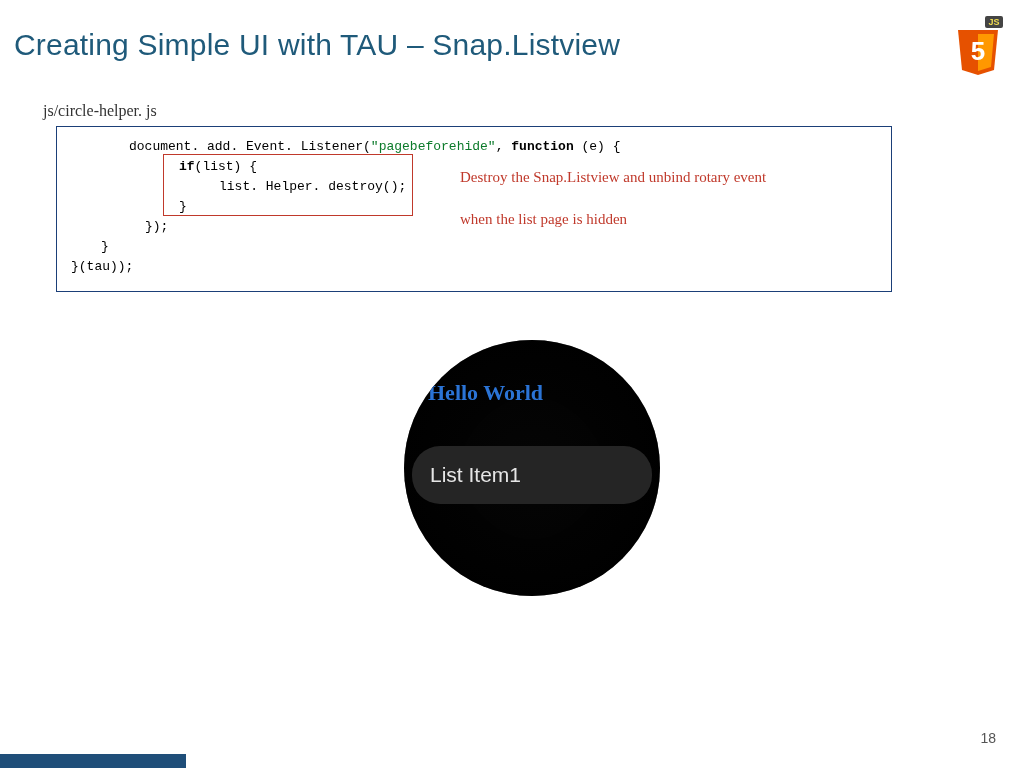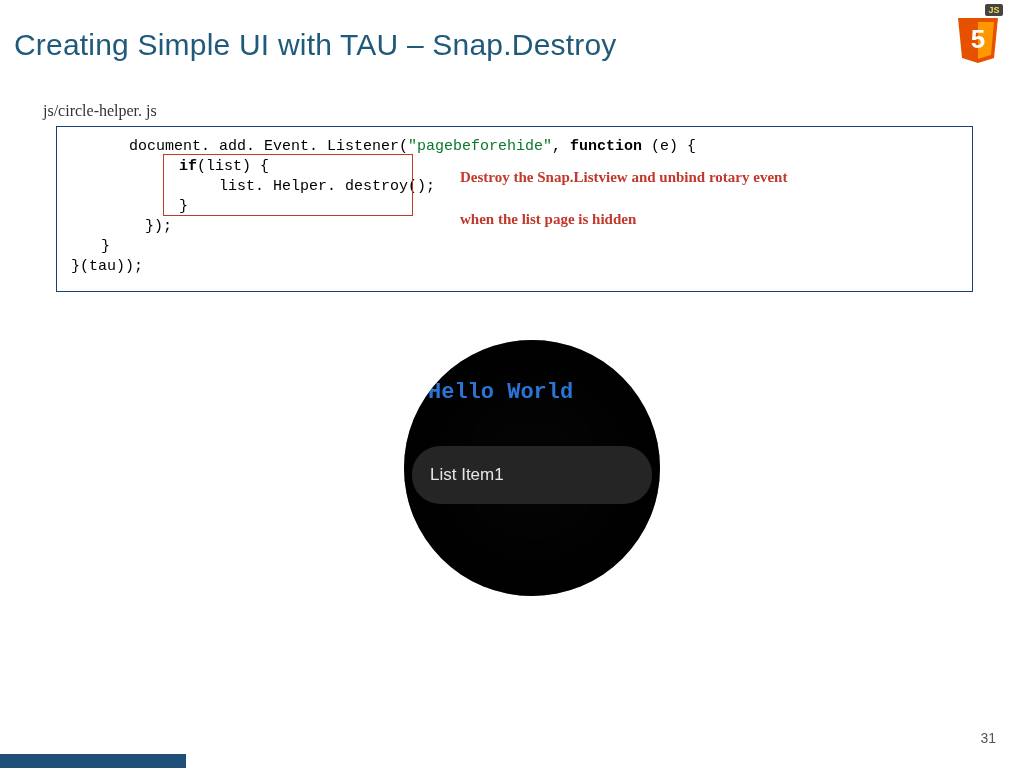"JS" .js-logo { top: 4px -> 16px }
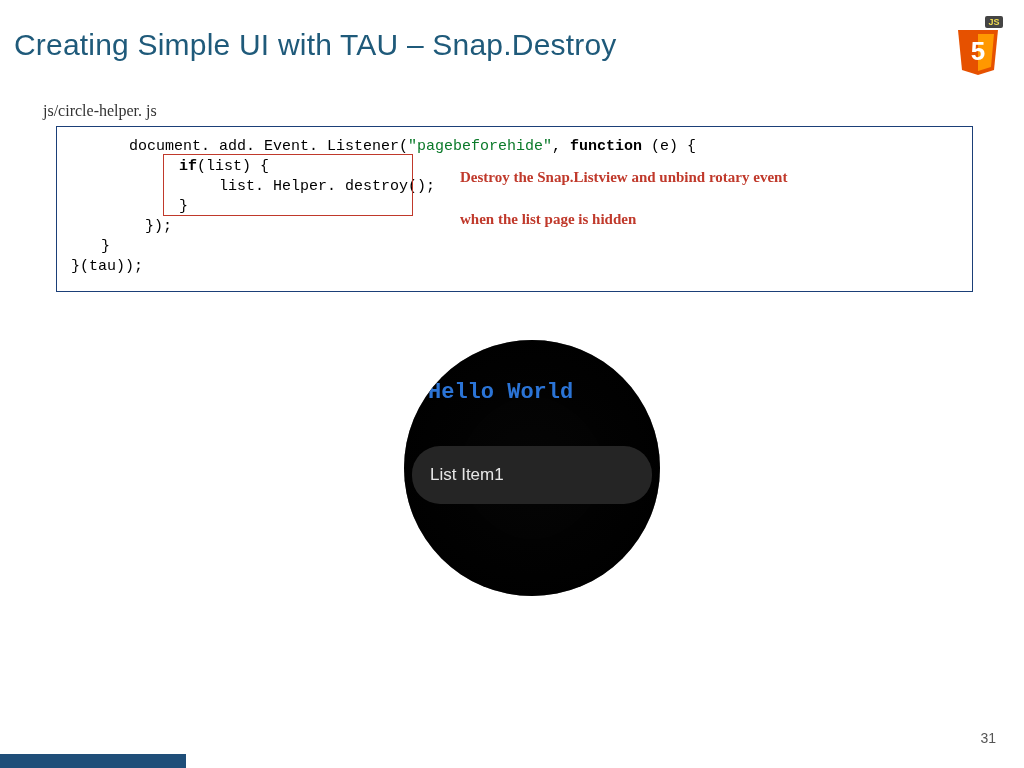"Creating Simple UI with TAU" h1.title { text: Snap.Destroy -> Snap.Listview }
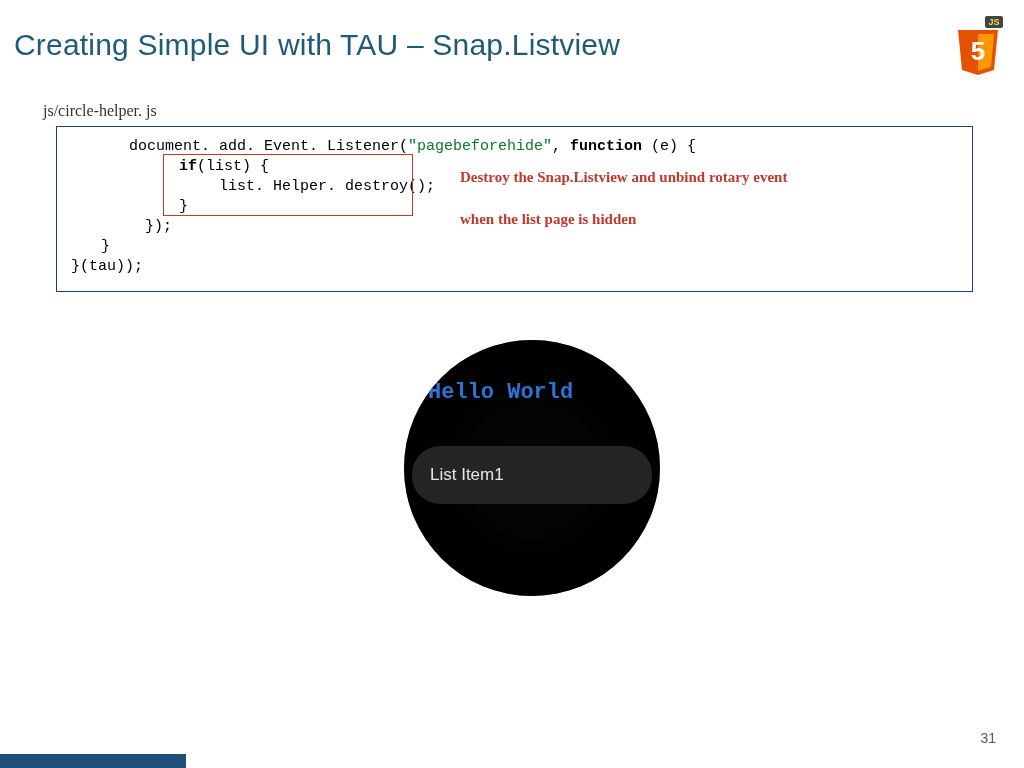"document. add. Event." .codebox { font-size: 15px -> 13px; width: 917px -> 836px }
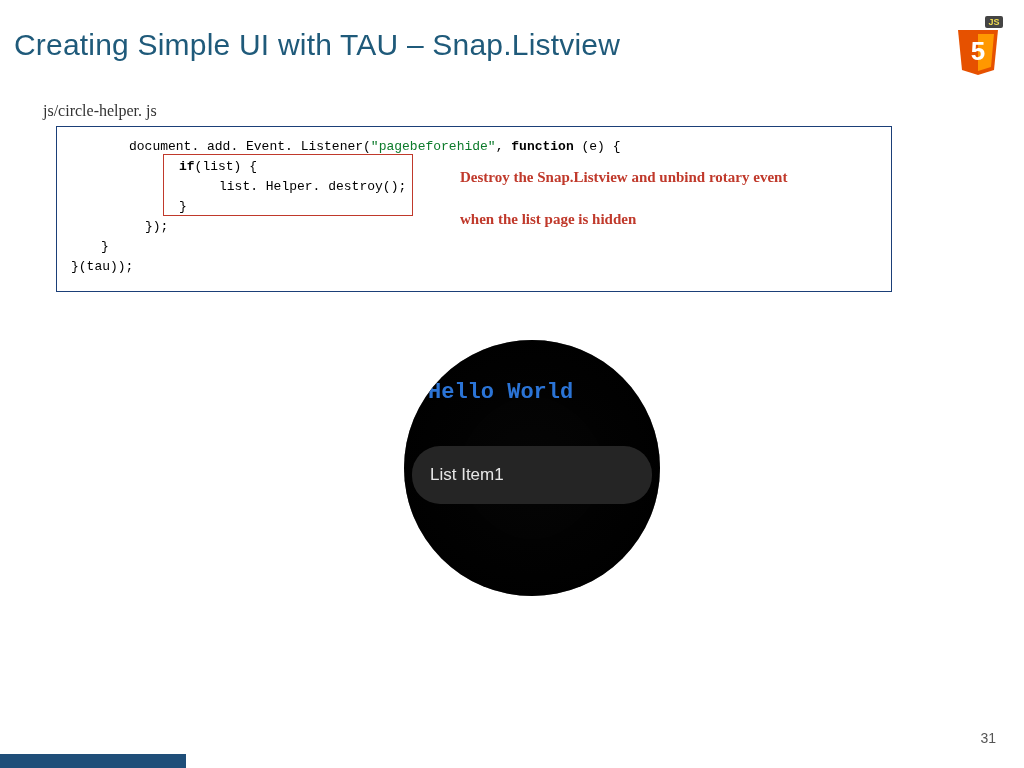"Destroy the Snap.Listview and unbind" .annotation { font-weight: bold -> none }
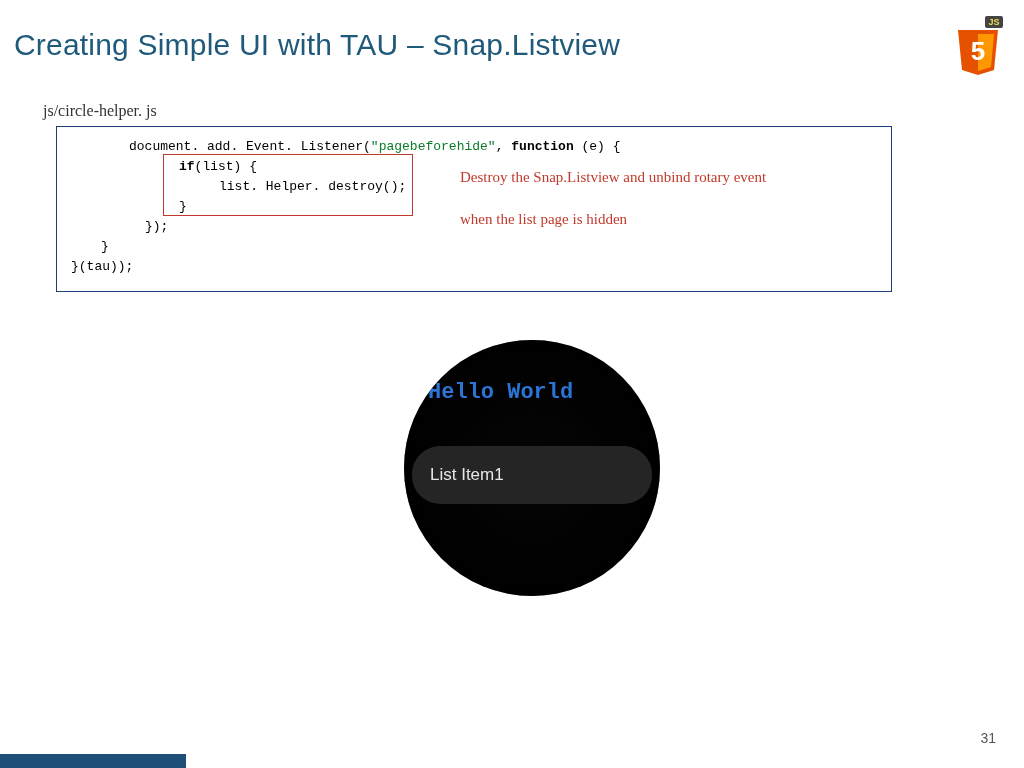"Hello World" .watch-header { font-family: Liberation Mono, monospace -> Liberation Serif, serif }
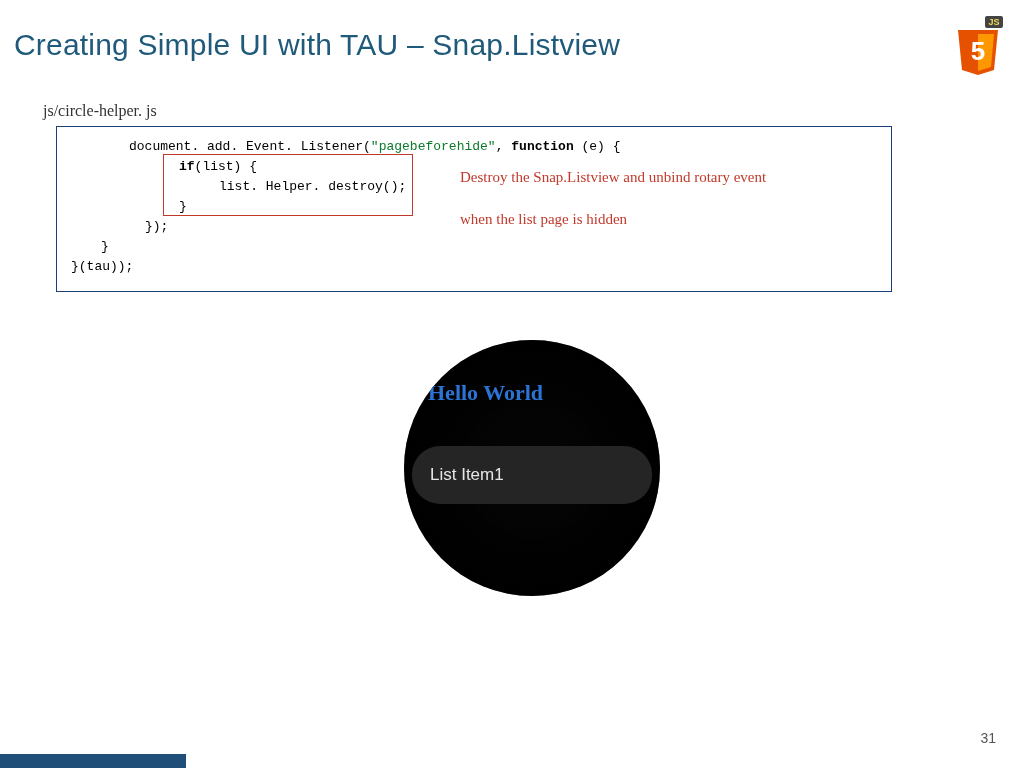"List Item1" .watch-row { font-size: 17px -> 21px }
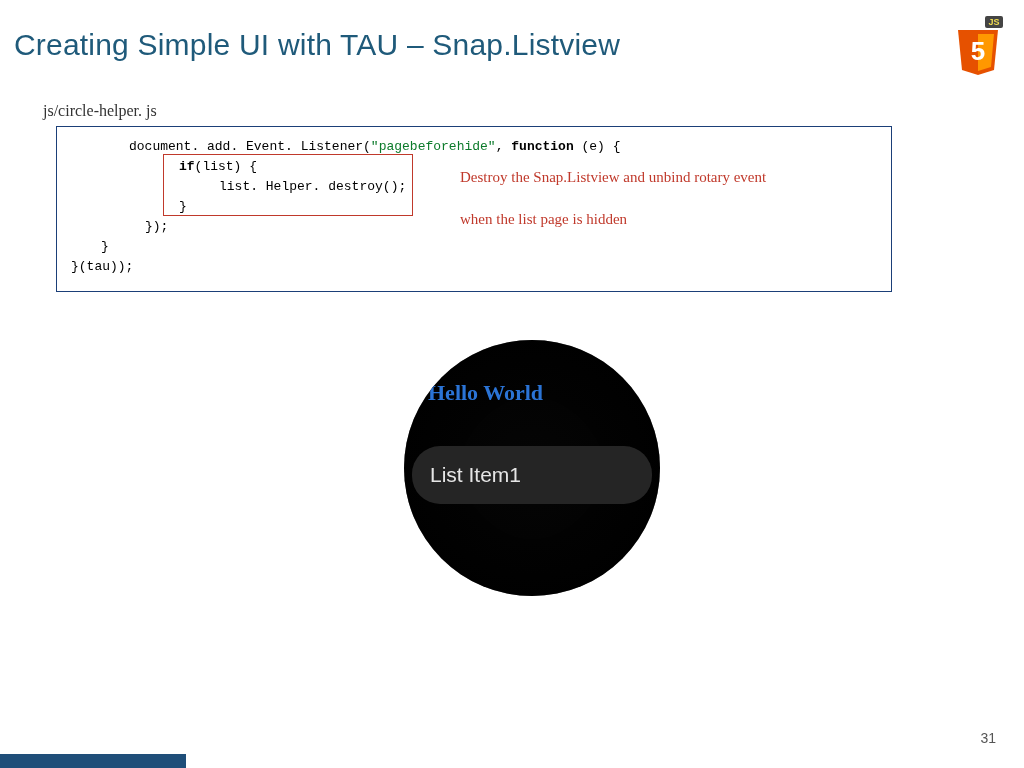"31" div.page-number { text: 31 -> 18 }
